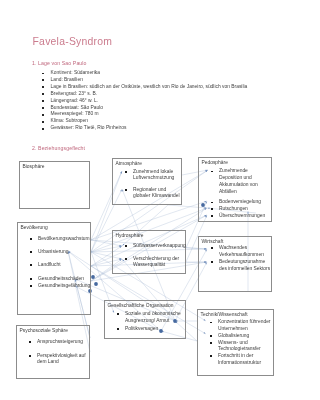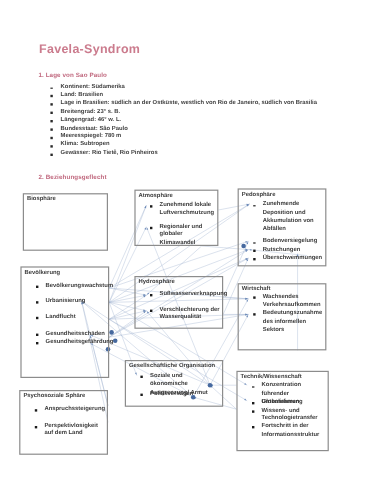"Favela-Syndrom" #page { font-weight: bold -> none }
